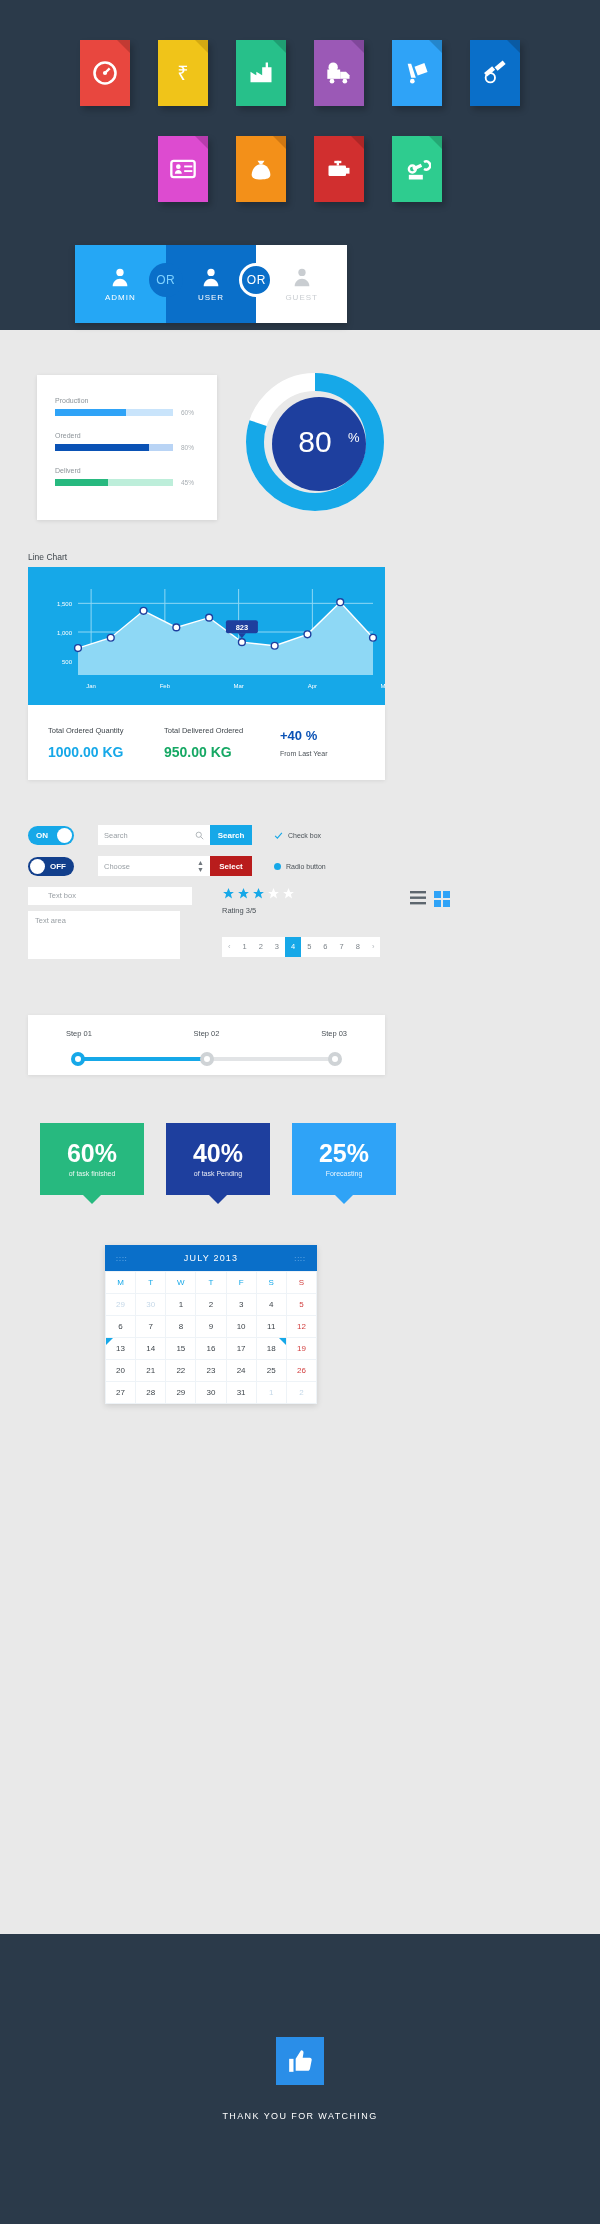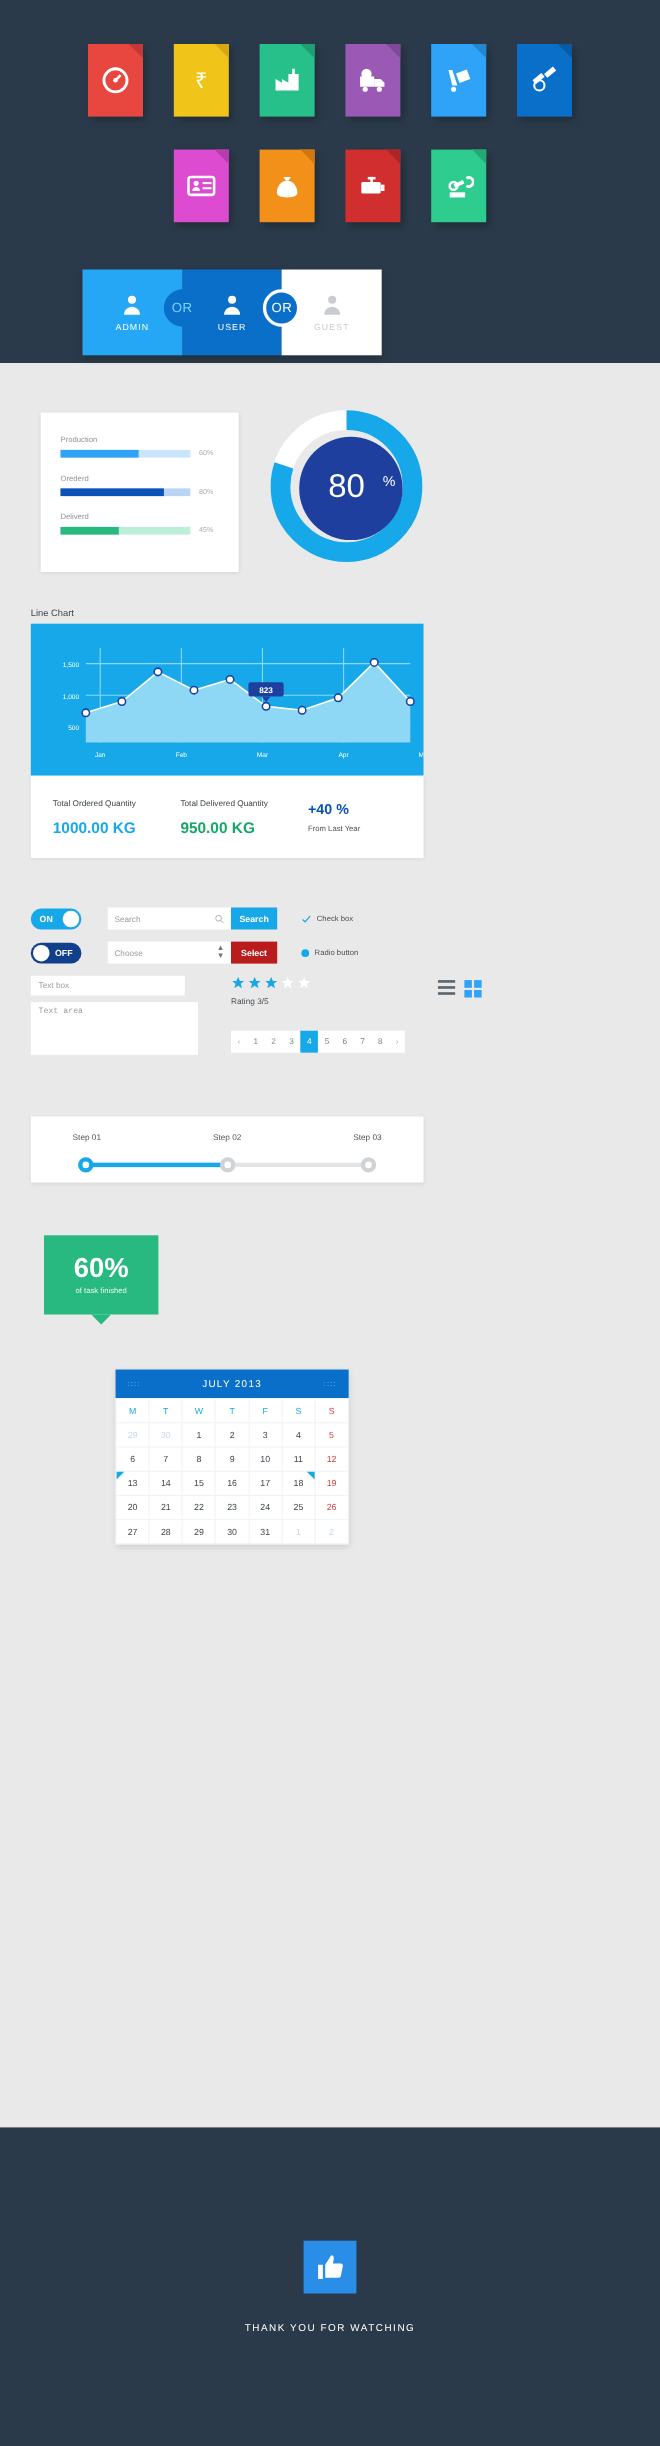"Total Delivered Quantity" div.stat-label { text: Quantity -> Ordered }
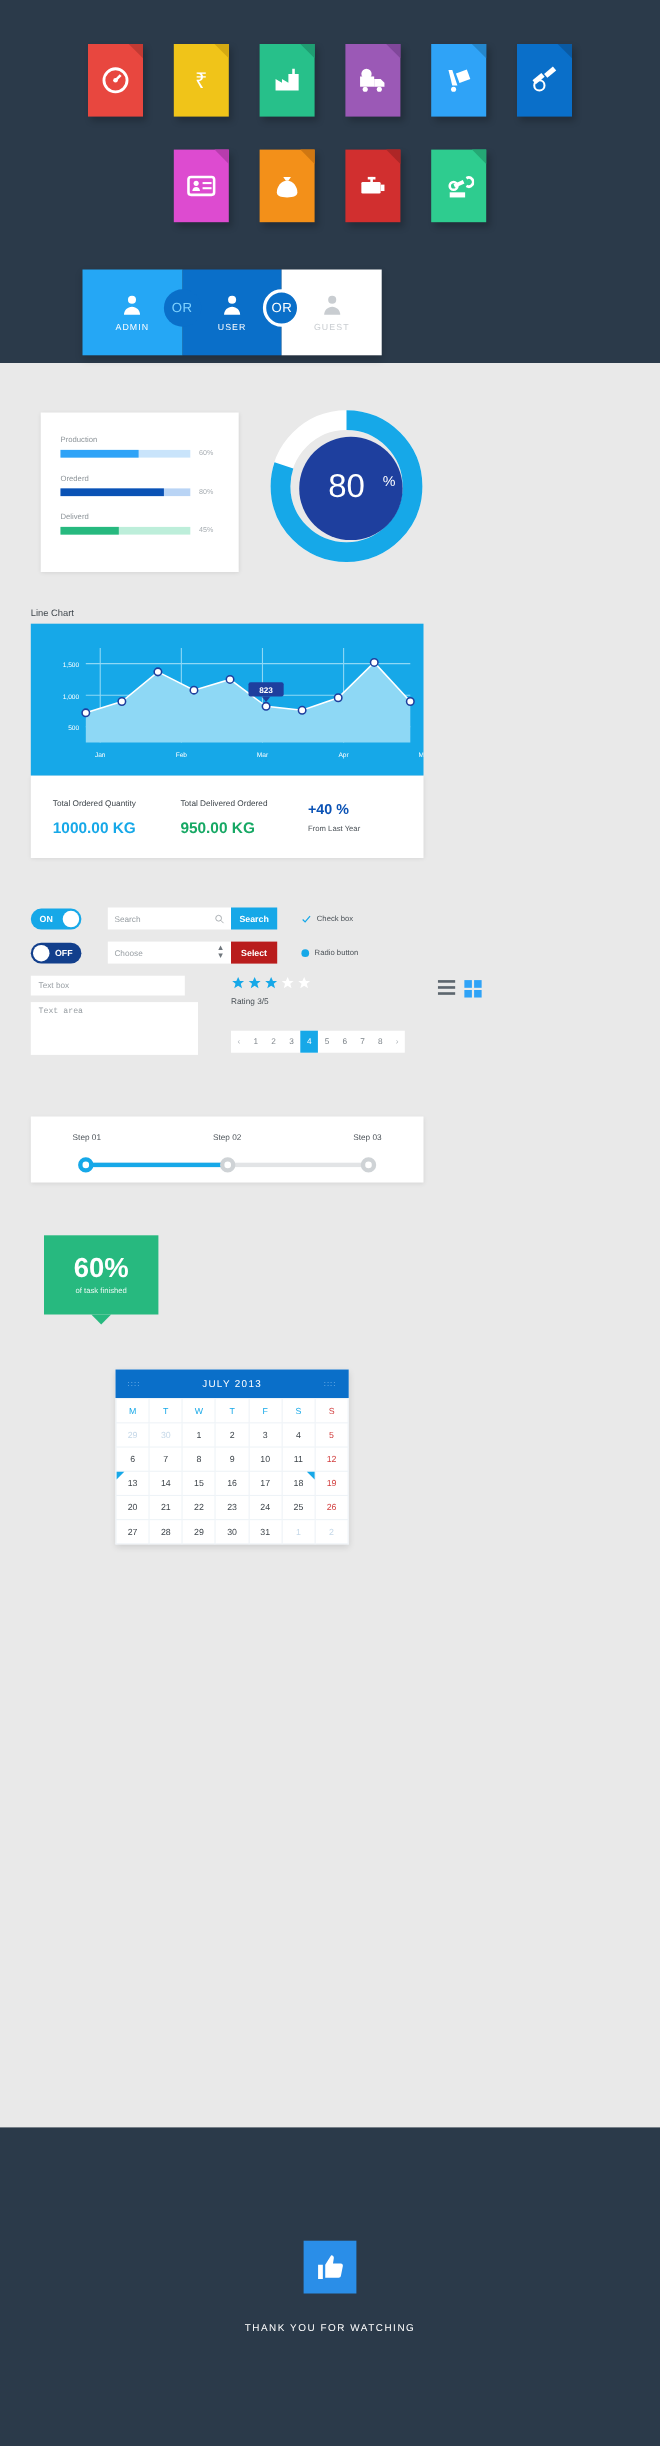"Text box" .textbox { padding: 4px 7px -> 4px 20px; width: 140px -> 164px }
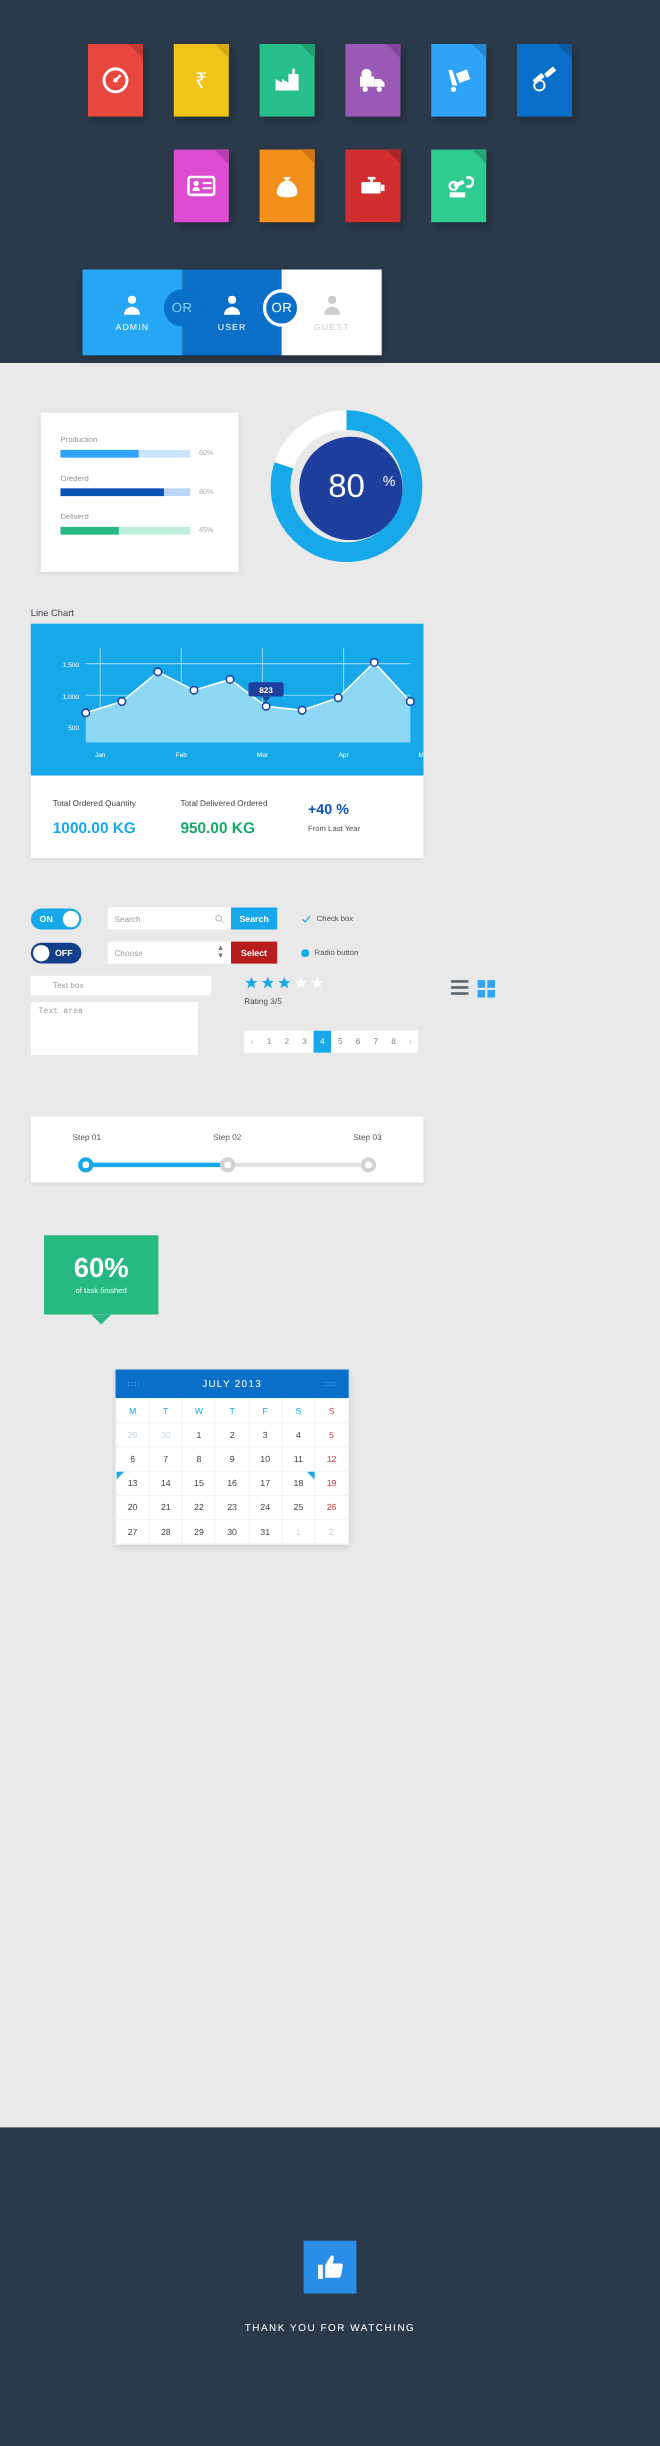"Text area" .textarea { font-family: Liberation Mono, monospace -> none }
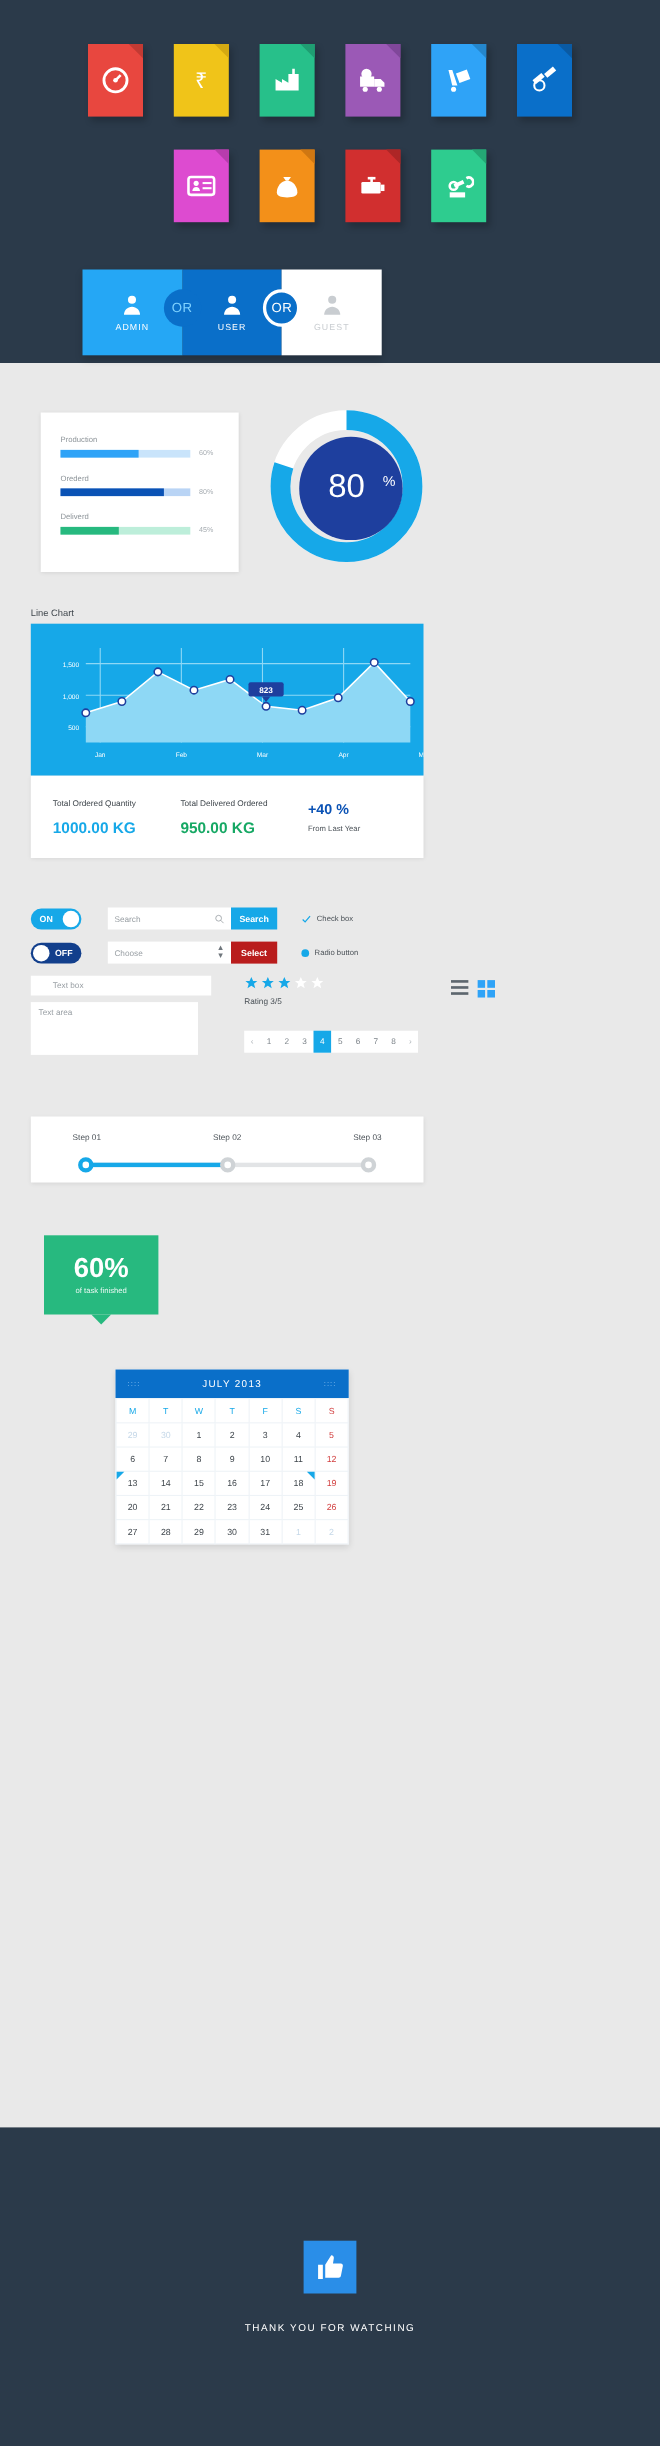"40%" div.pct-tile { html: none -> <div> <div>40%</div> <div>of task Pending</div> <div></div> </div> }
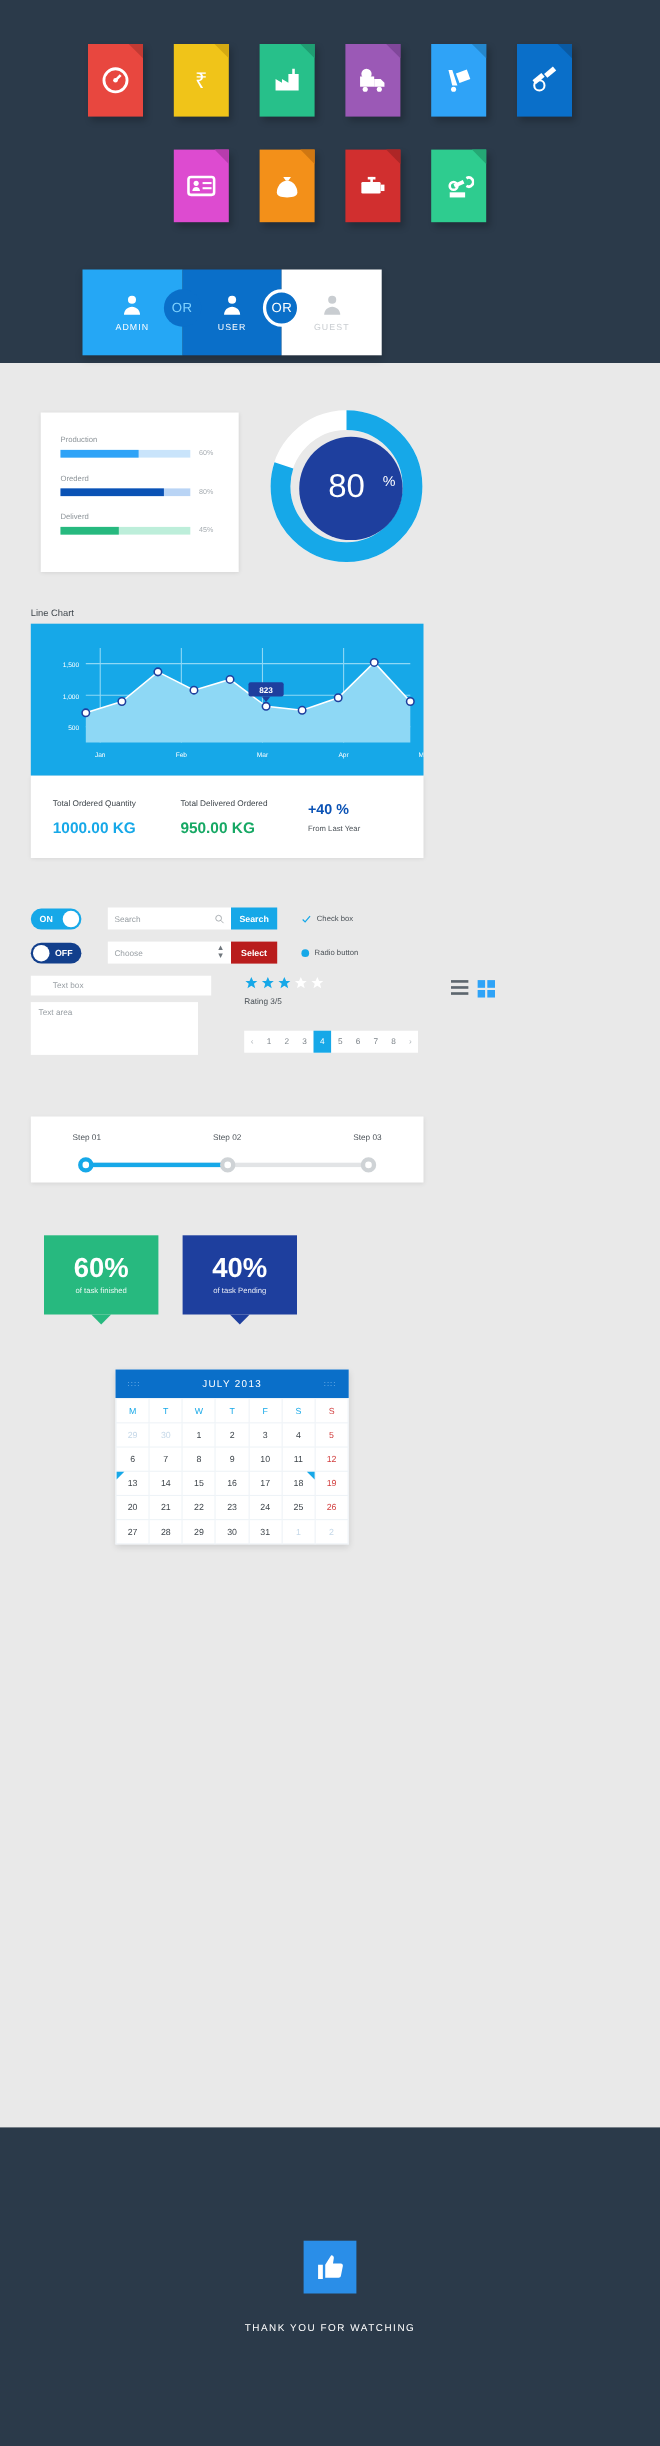"25%" div.pct-tile { html: none -> <div> <div>25%</div> <div>Forecasting</div> <div></div> </div> }
